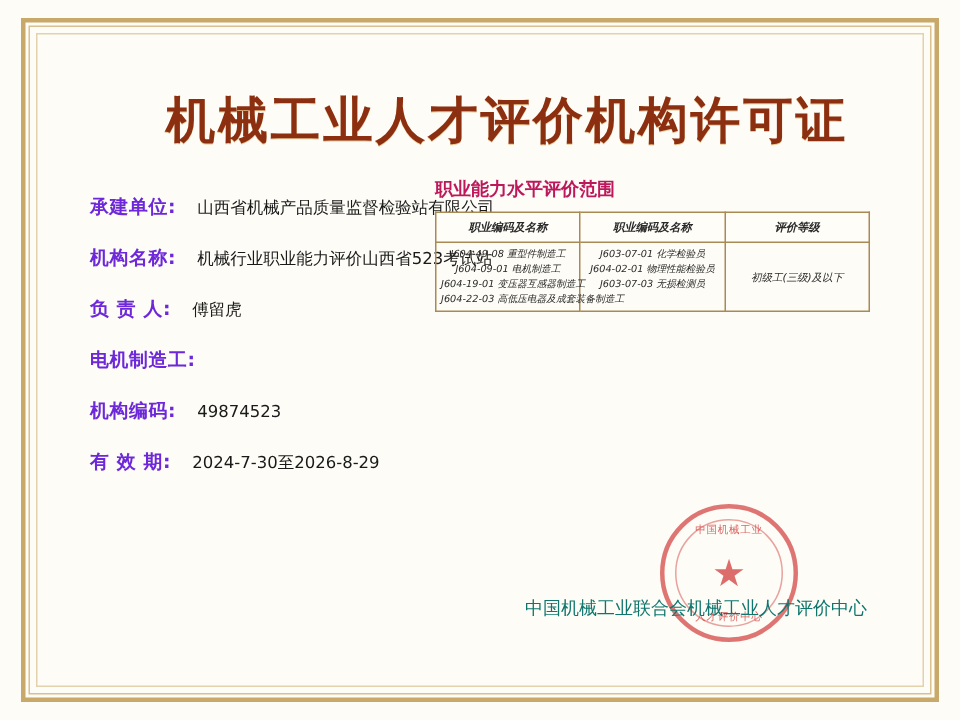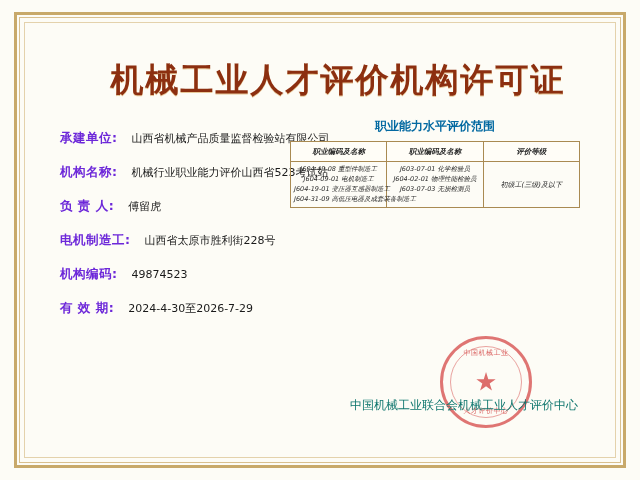"职业能力水平评价范围" .scope-title { color: #0369a1 -> #be185d; text-align: center -> none }
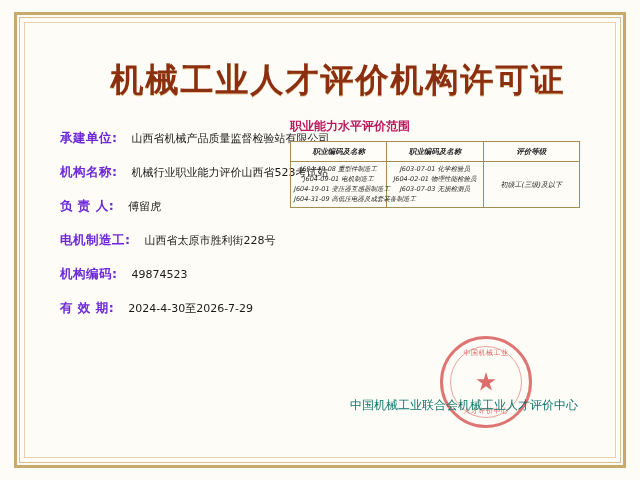"J604-31-09 高低压电器及成套装备制造工" div.cell-line { text: J604-31-09 -> J604-22-03 }
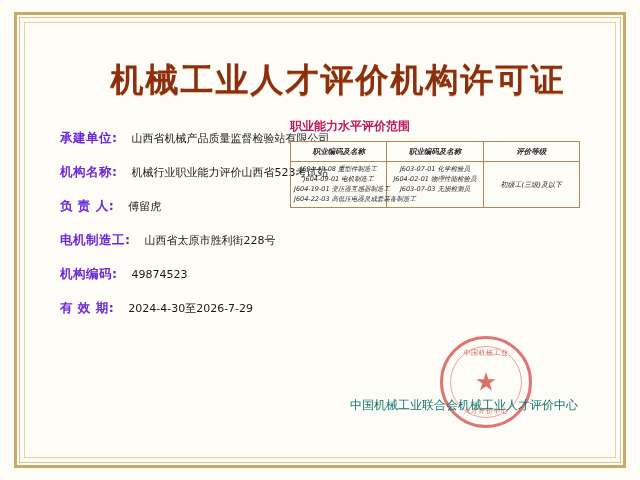"山西省太原市胜利街228号" span.value { html: <span>山西省太原市胜利街228号</span> -> none }
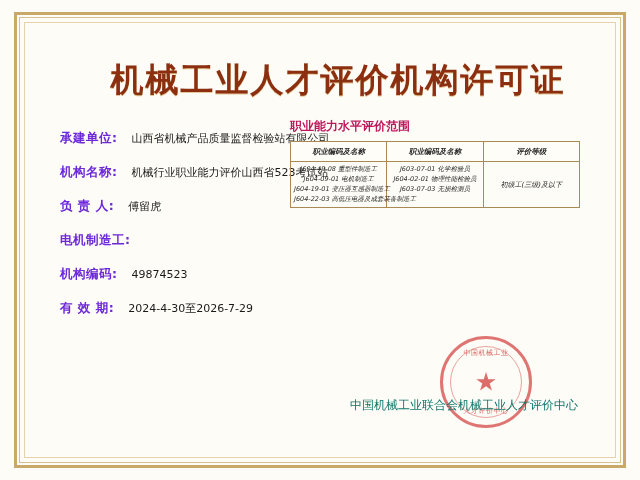"2024-4-30至2026-7-29" span.value { text: 2024-4-30至2026-7-29 -> 2024-7-30至2026-8-29 }
